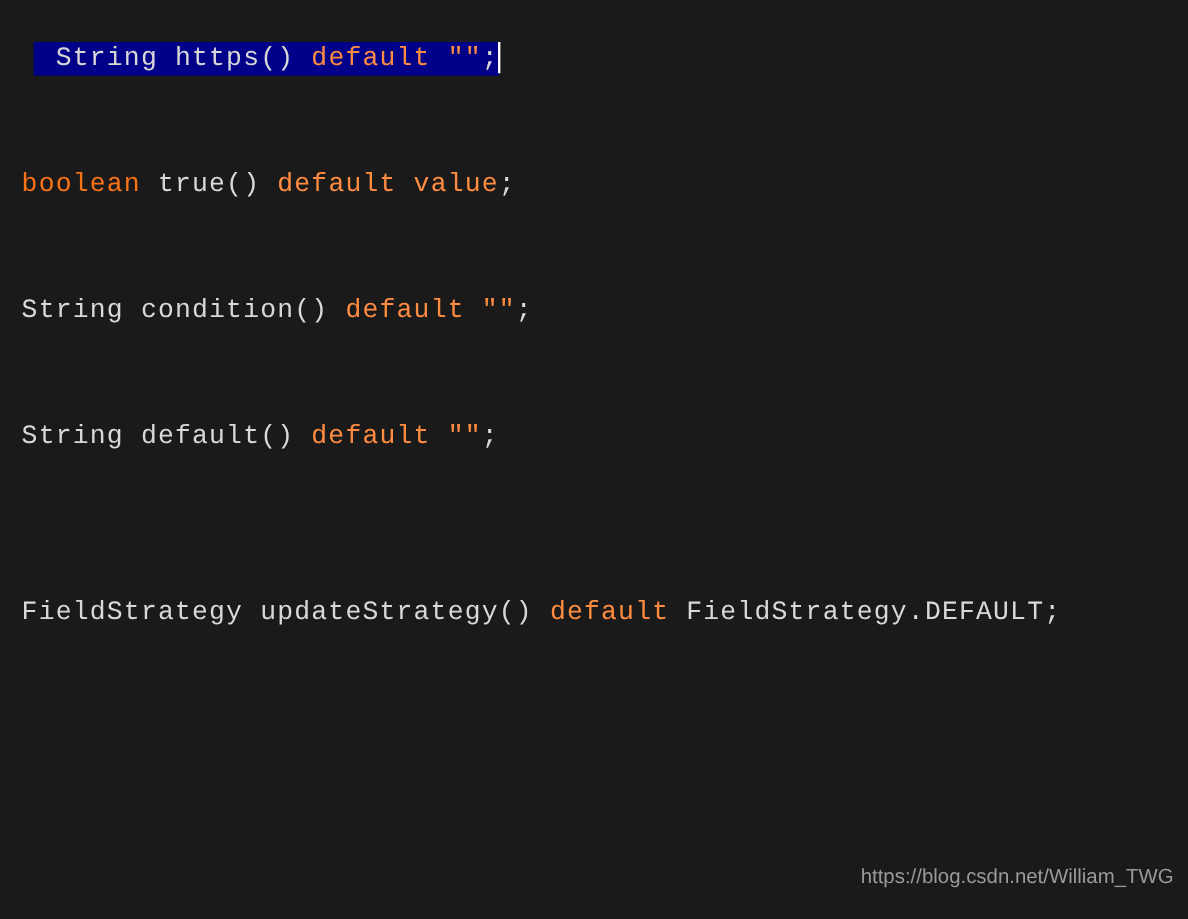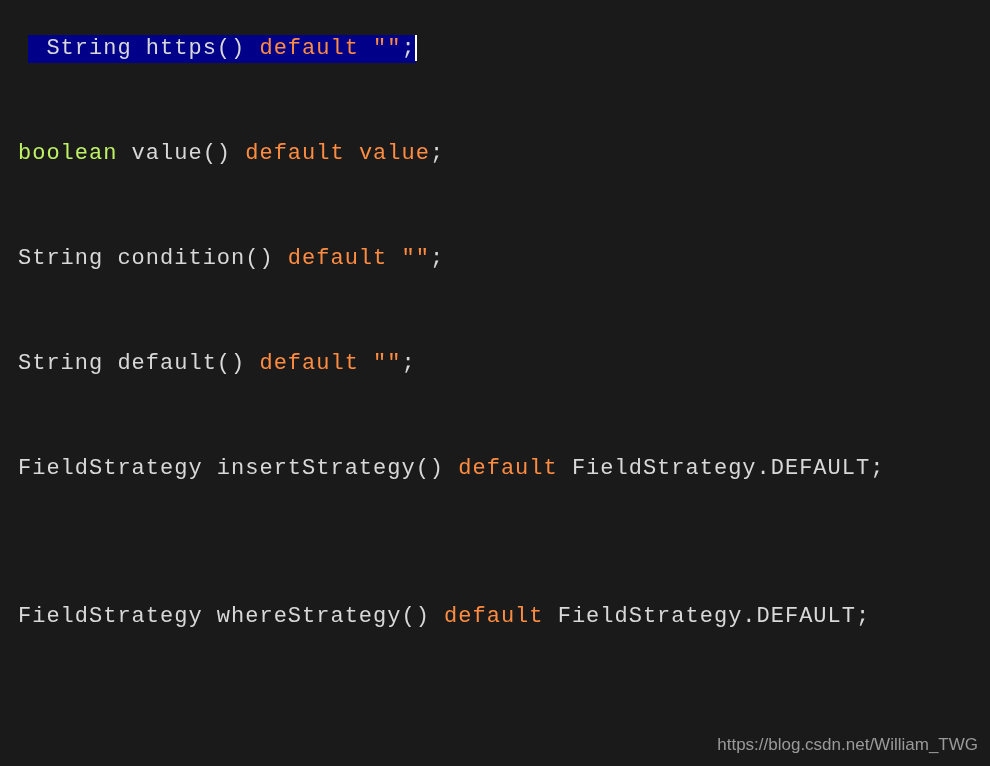"boolean" .kw2 { color: #bef264 -> #f97316 }
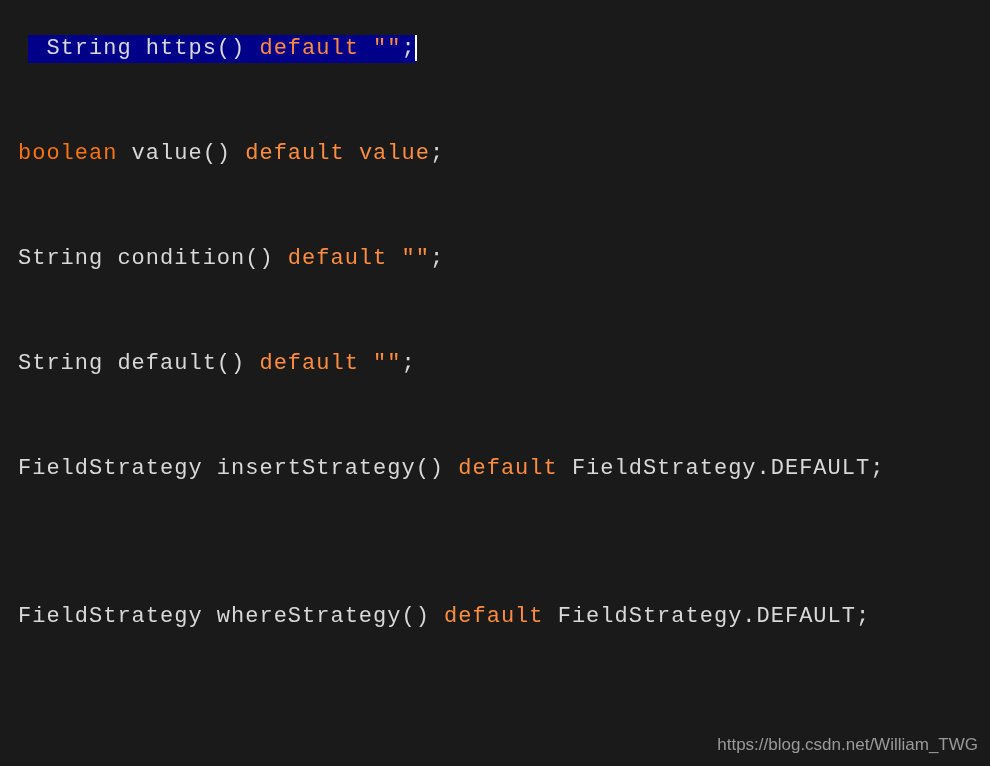"value()" span { text: value -> true }
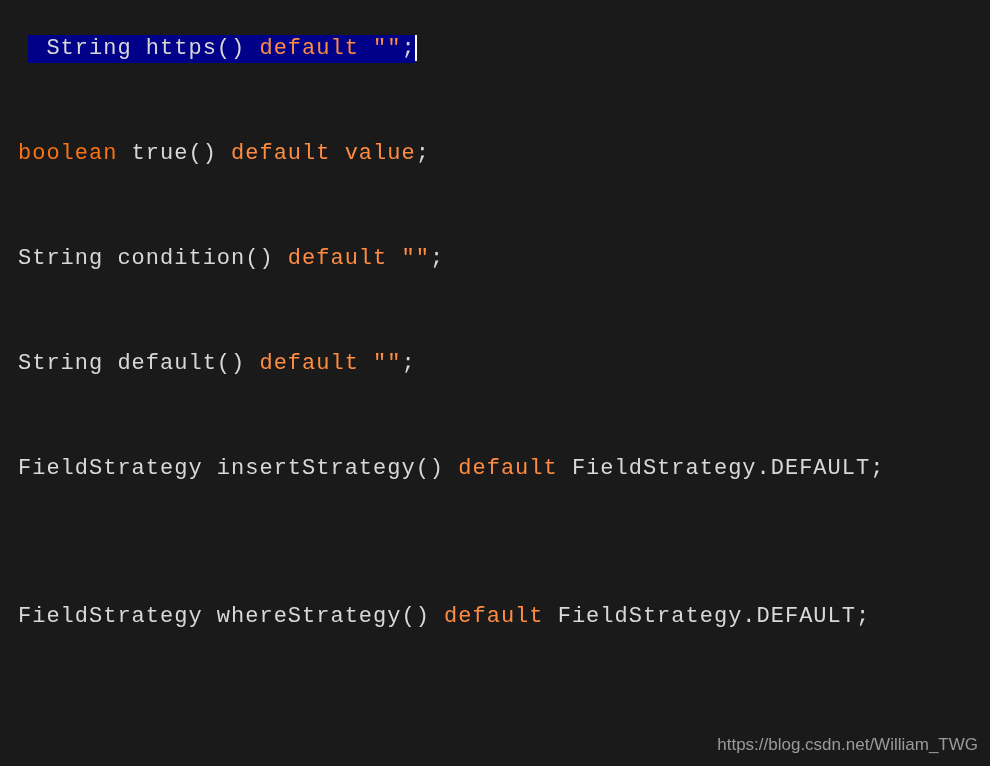"FieldStrategy insertStrategy() default" div.line { html: <div> <span>FieldStrategy insertStrategy() </span><span>default</span><span> FieldStrategy.DEFAULT;</span> </div> -> none }
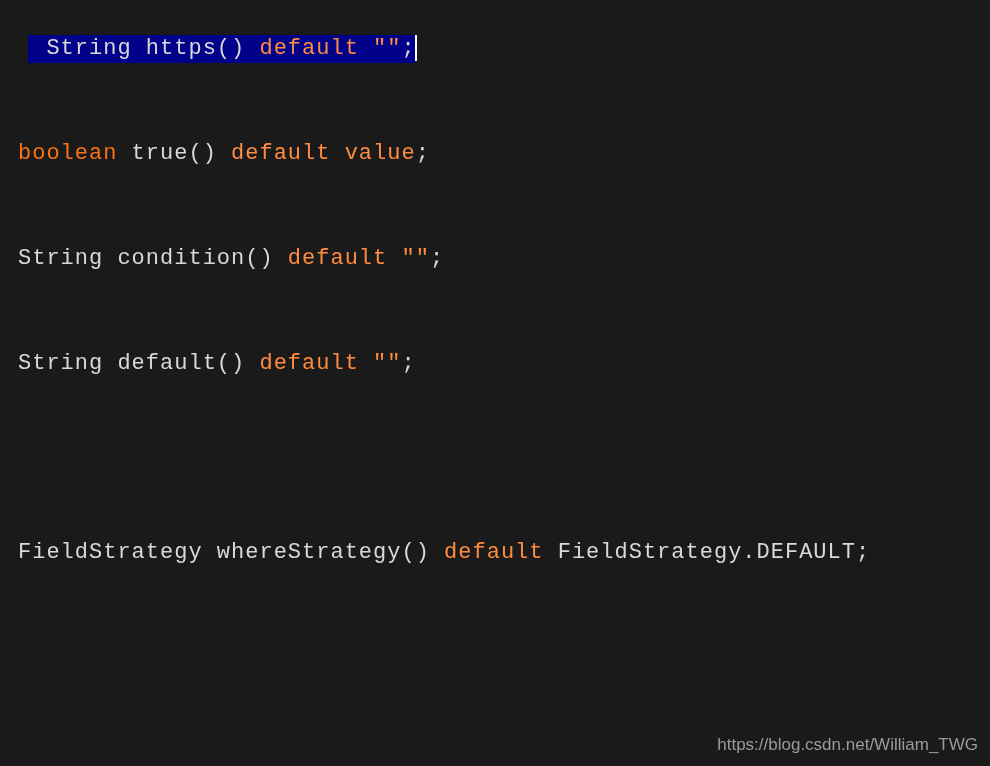"FieldStrategy updateStrategy() default" div.line { html: none -> <div> <span>FieldStrategy updateStrategy() </span><span>default</span><span> FieldStrategy.DEFAULT;</span> </div> }
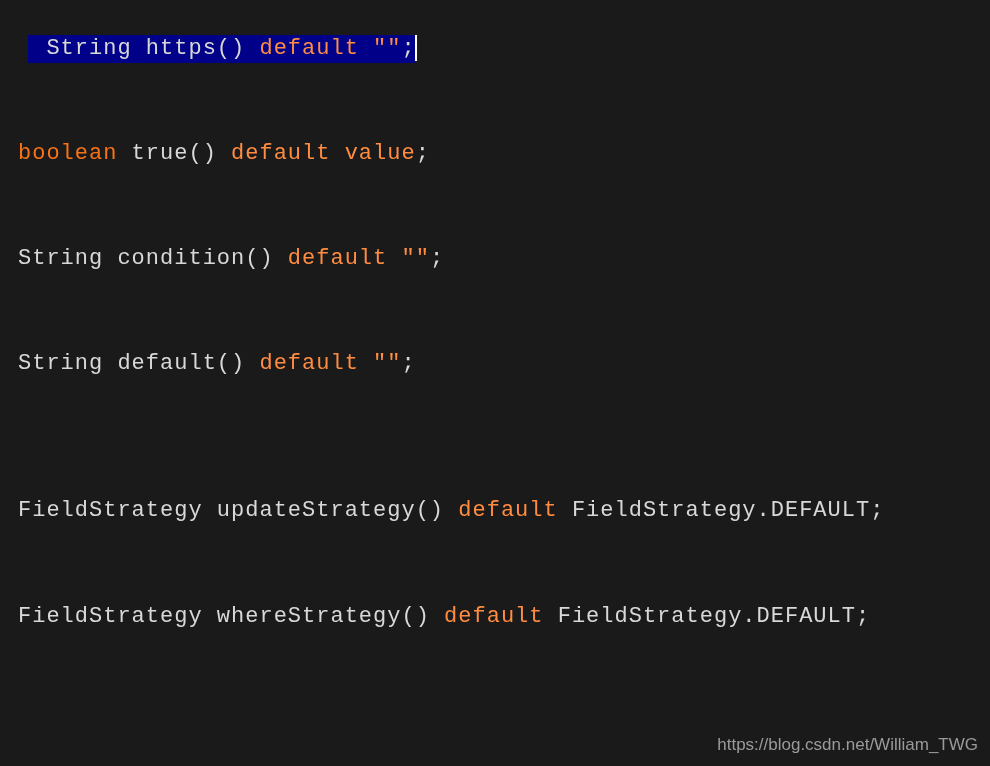"FieldStrategy whereStrategy() default" div.line { html: <div> <span>FieldStrategy whereStrategy() </span><span>default</span><span> FieldStrategy.DEFAULT;</span> </div> -> none }
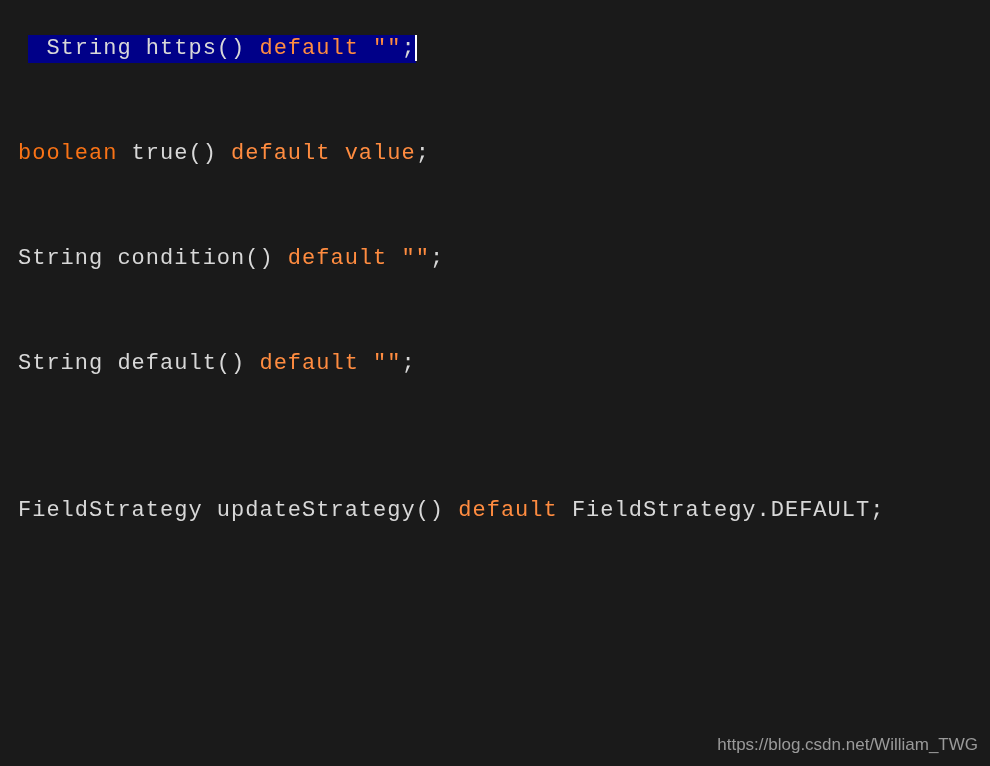"https://blog.csdn.net/William_TWG" .watermark { bottom: 10px -> 24px }
